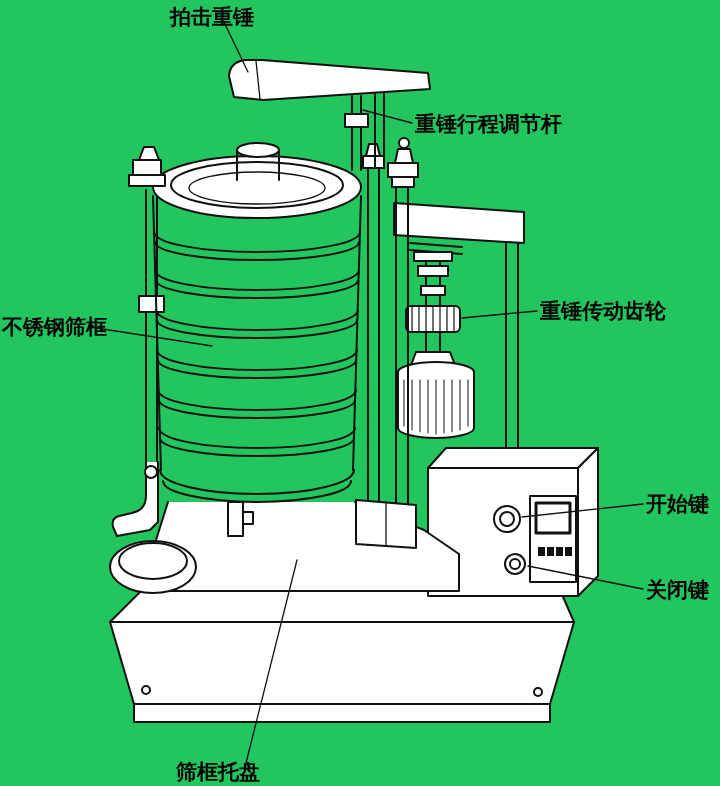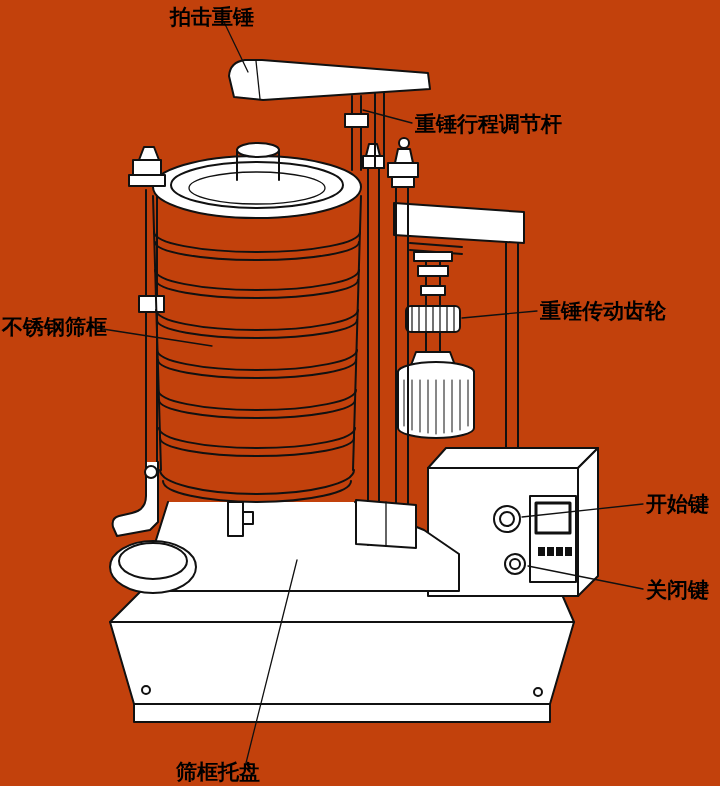"拍击重锤" .canvas { background: #c2410c -> #22c55e }
